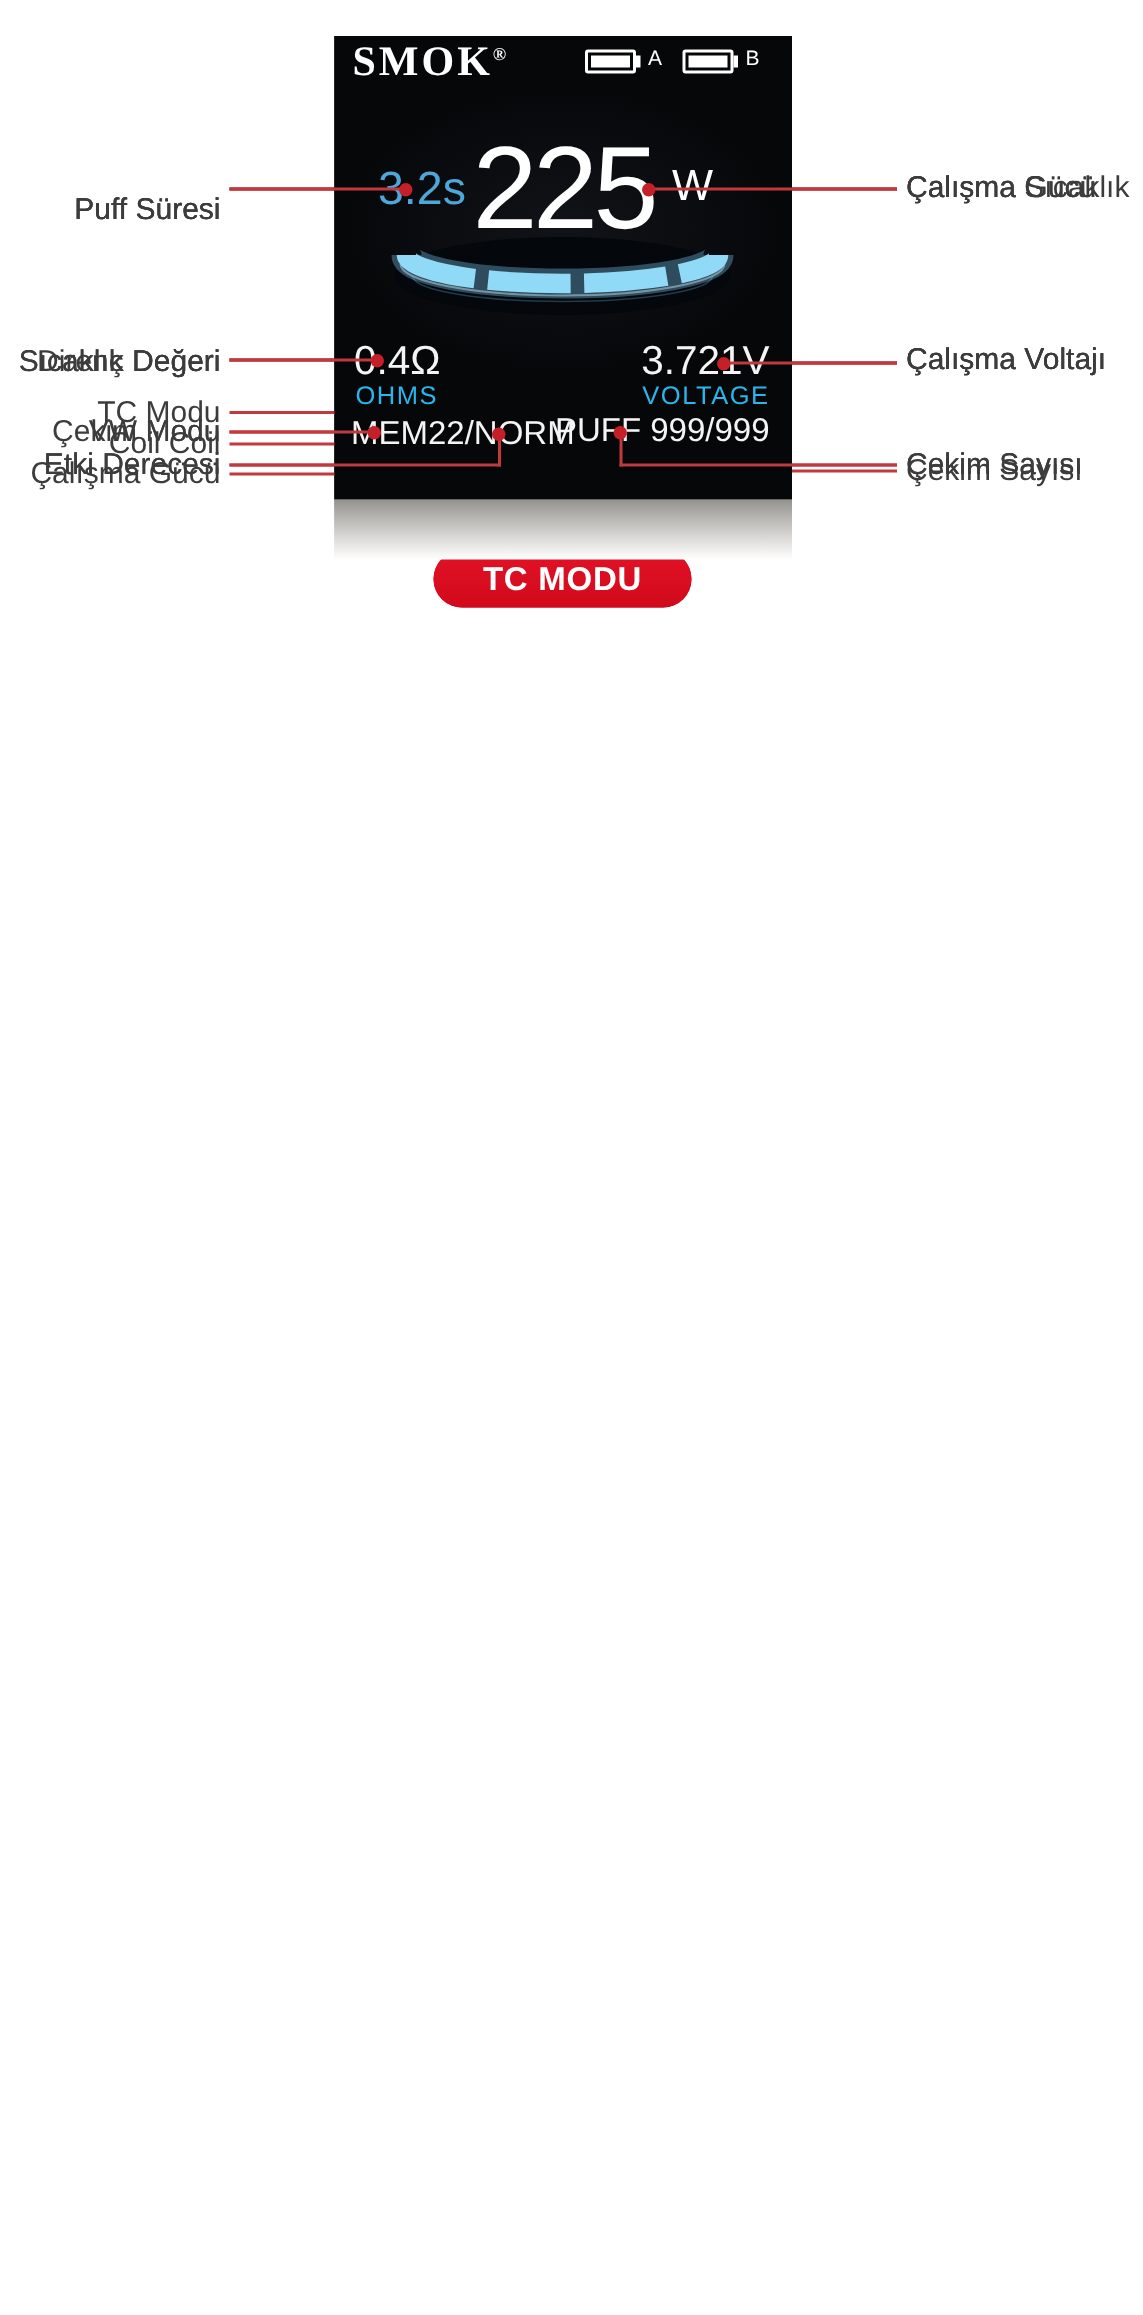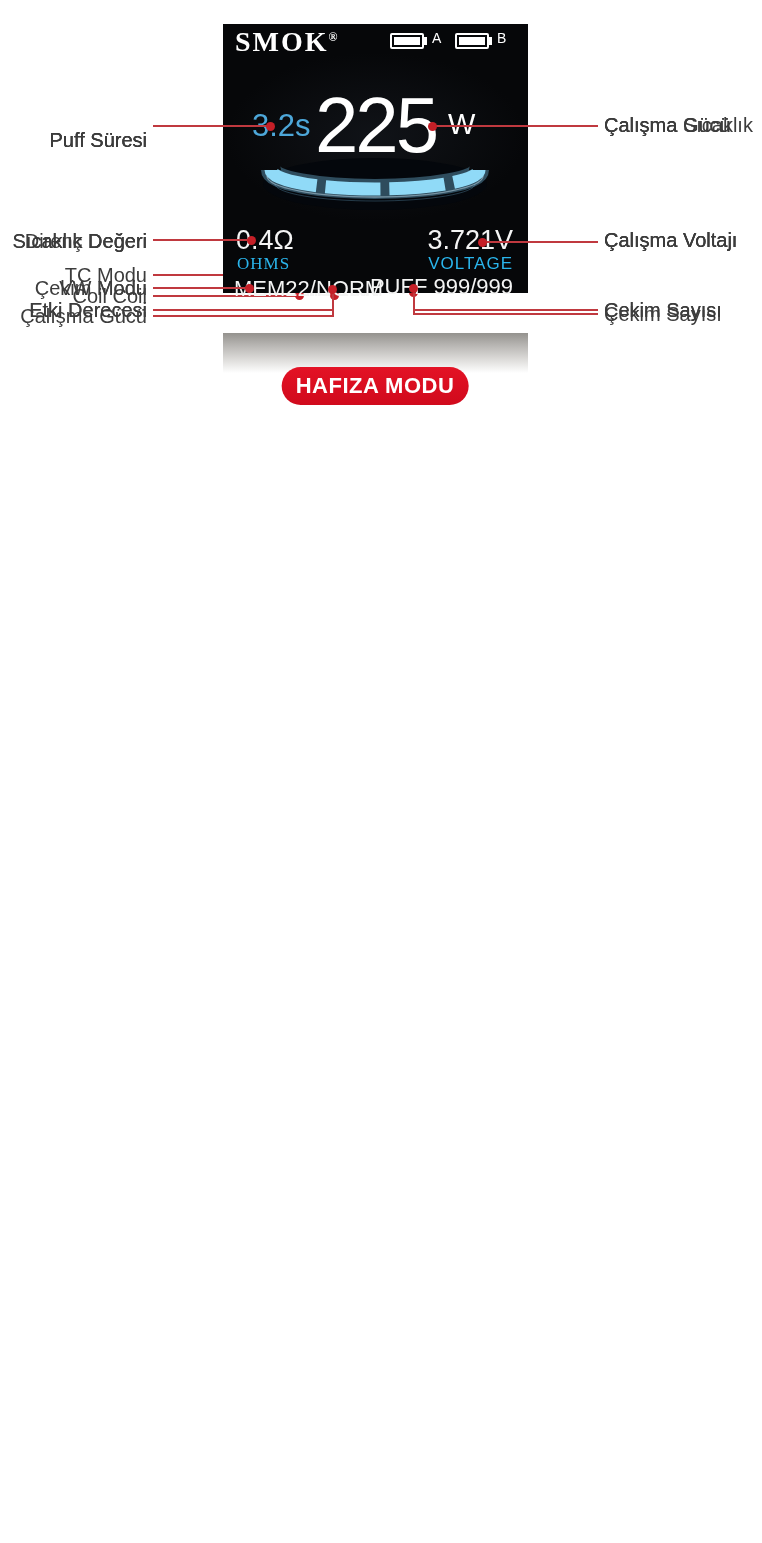"SMOK®" .screen { height: 269px -> 309px }
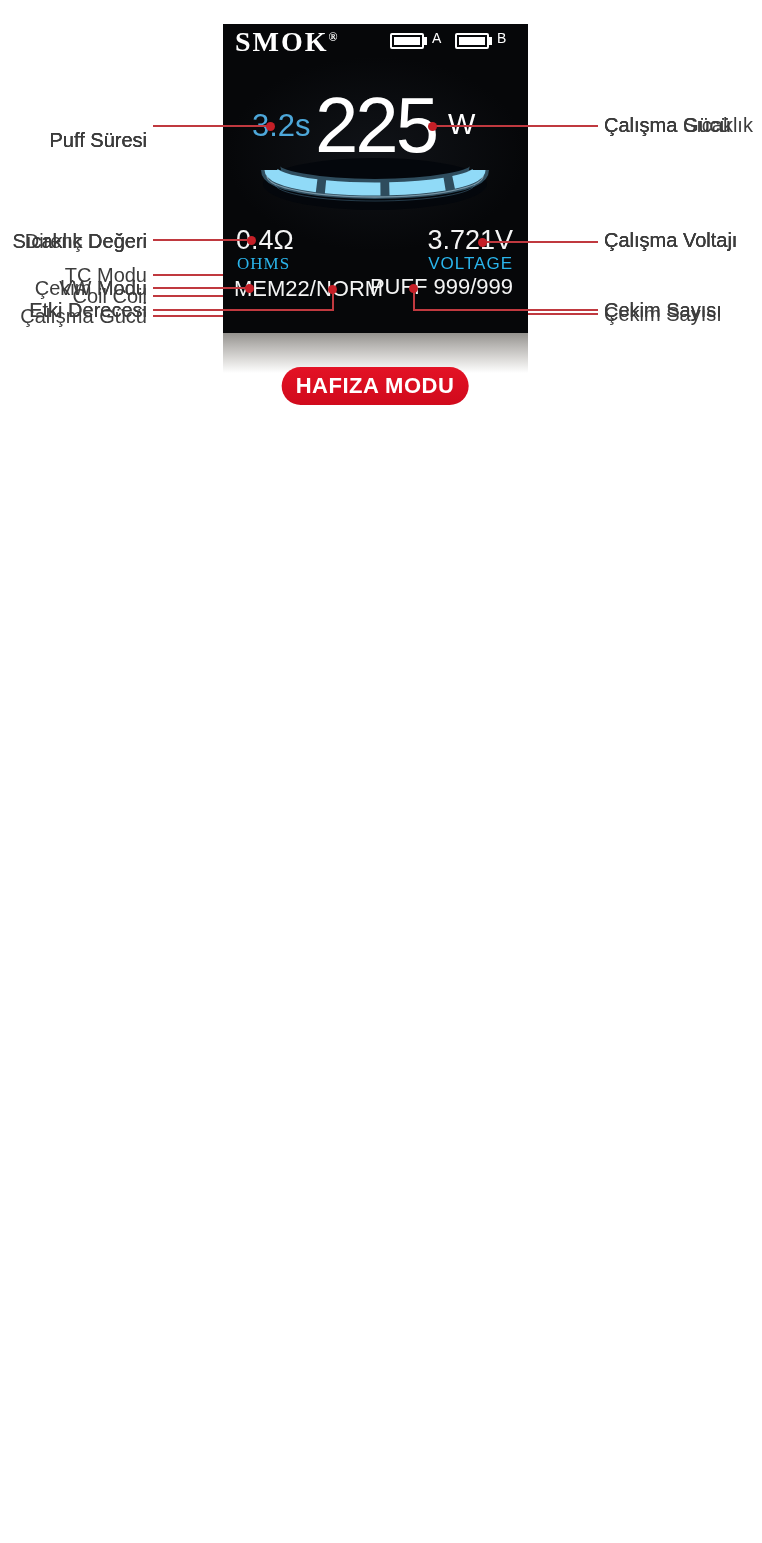"OHMS" .res-label { font-family: Liberation Serif, serif -> none }
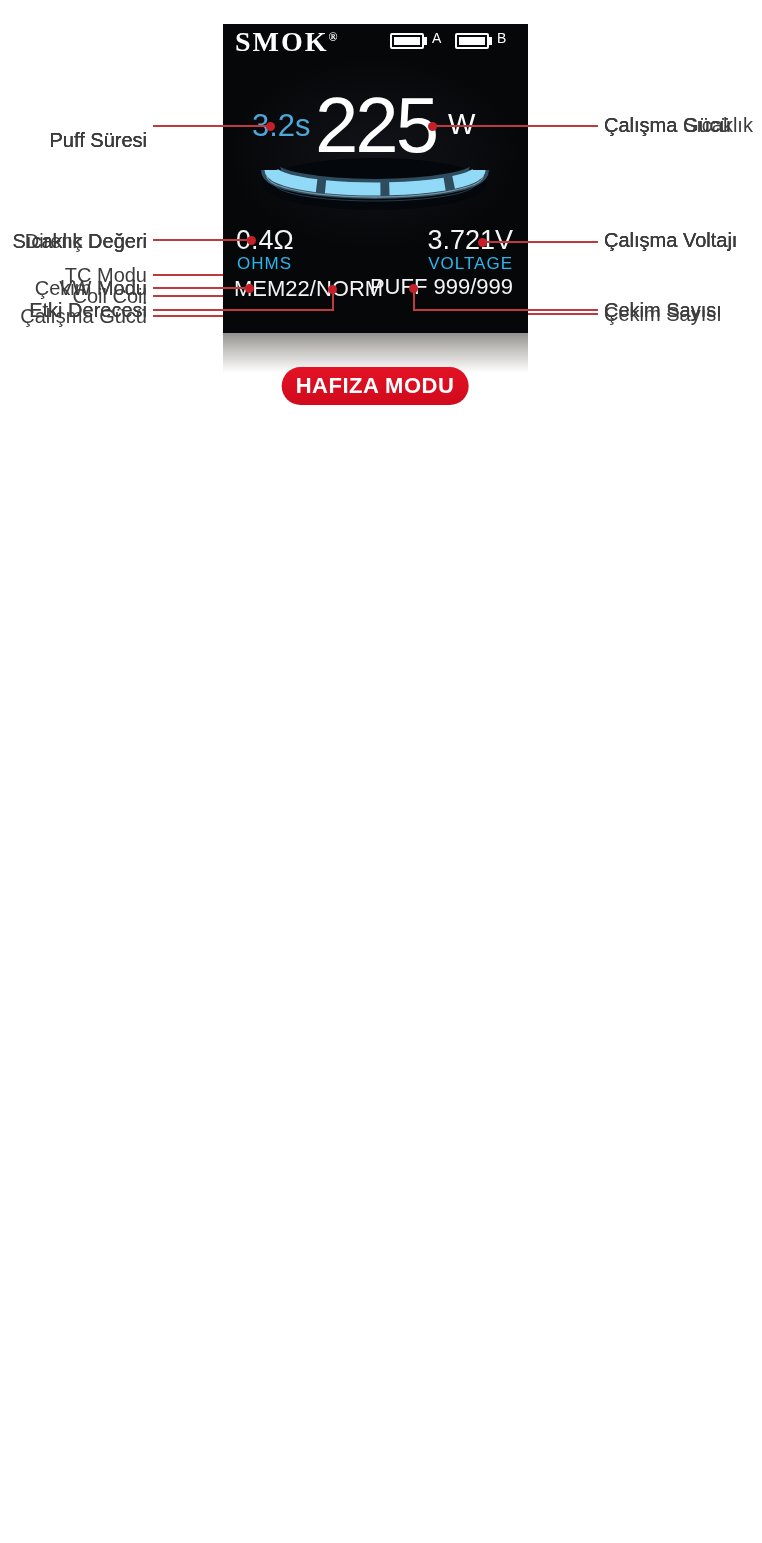"HAFIZA MODU" div.pill { html: <div>HAFIZA MODU</div> -> none }
